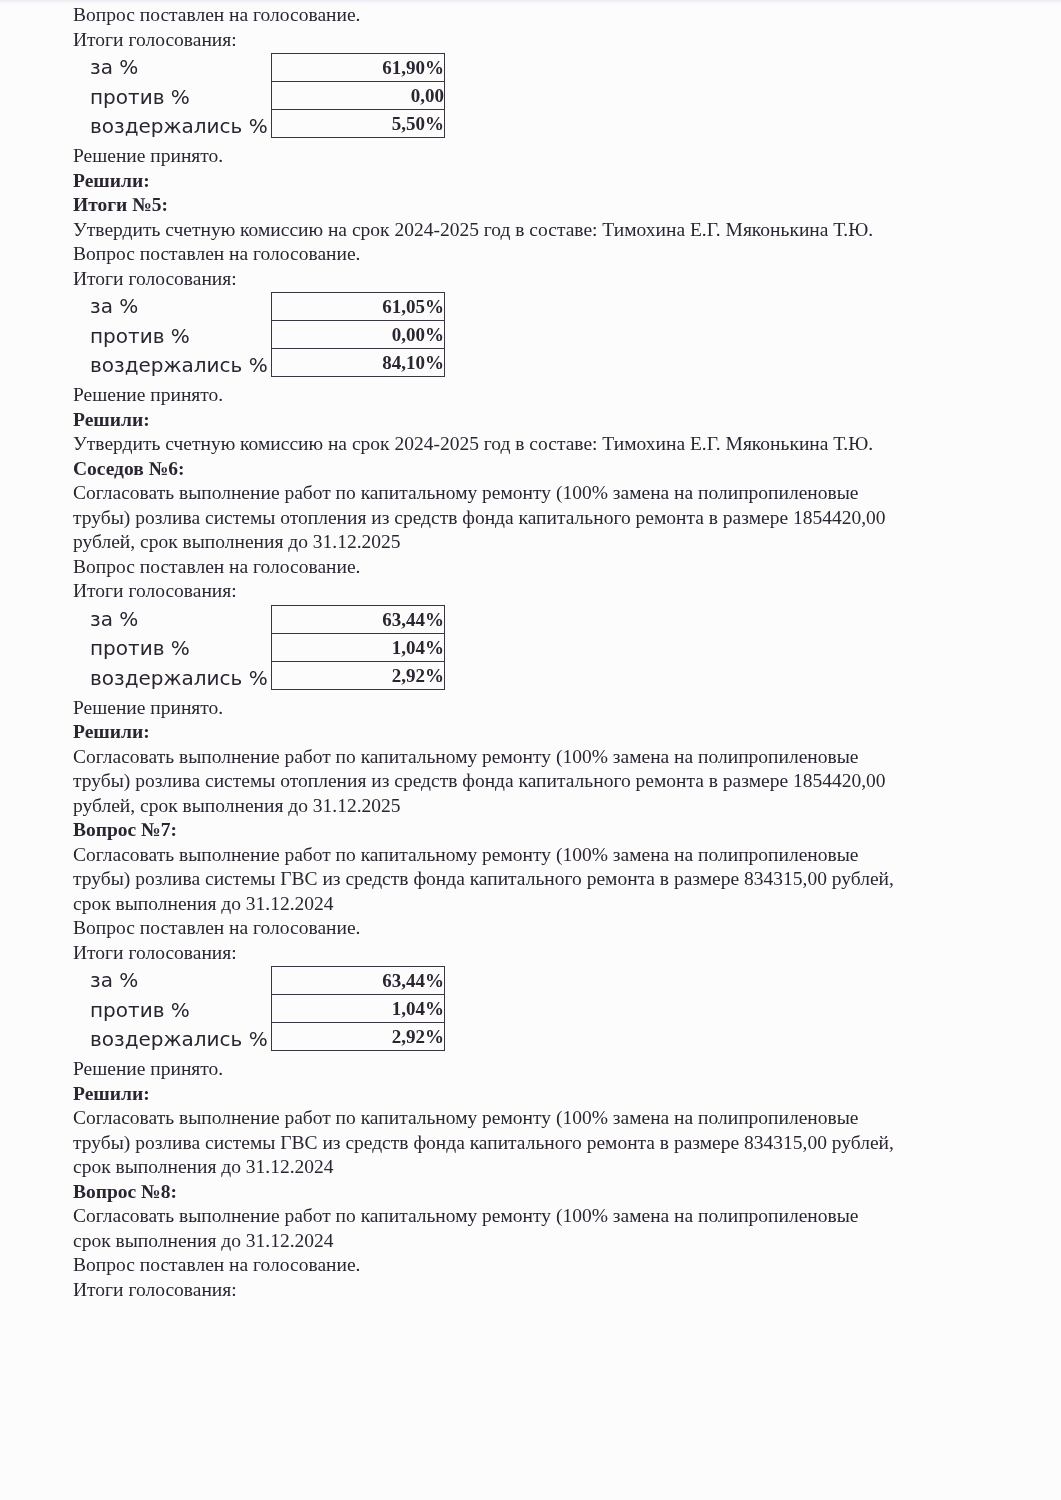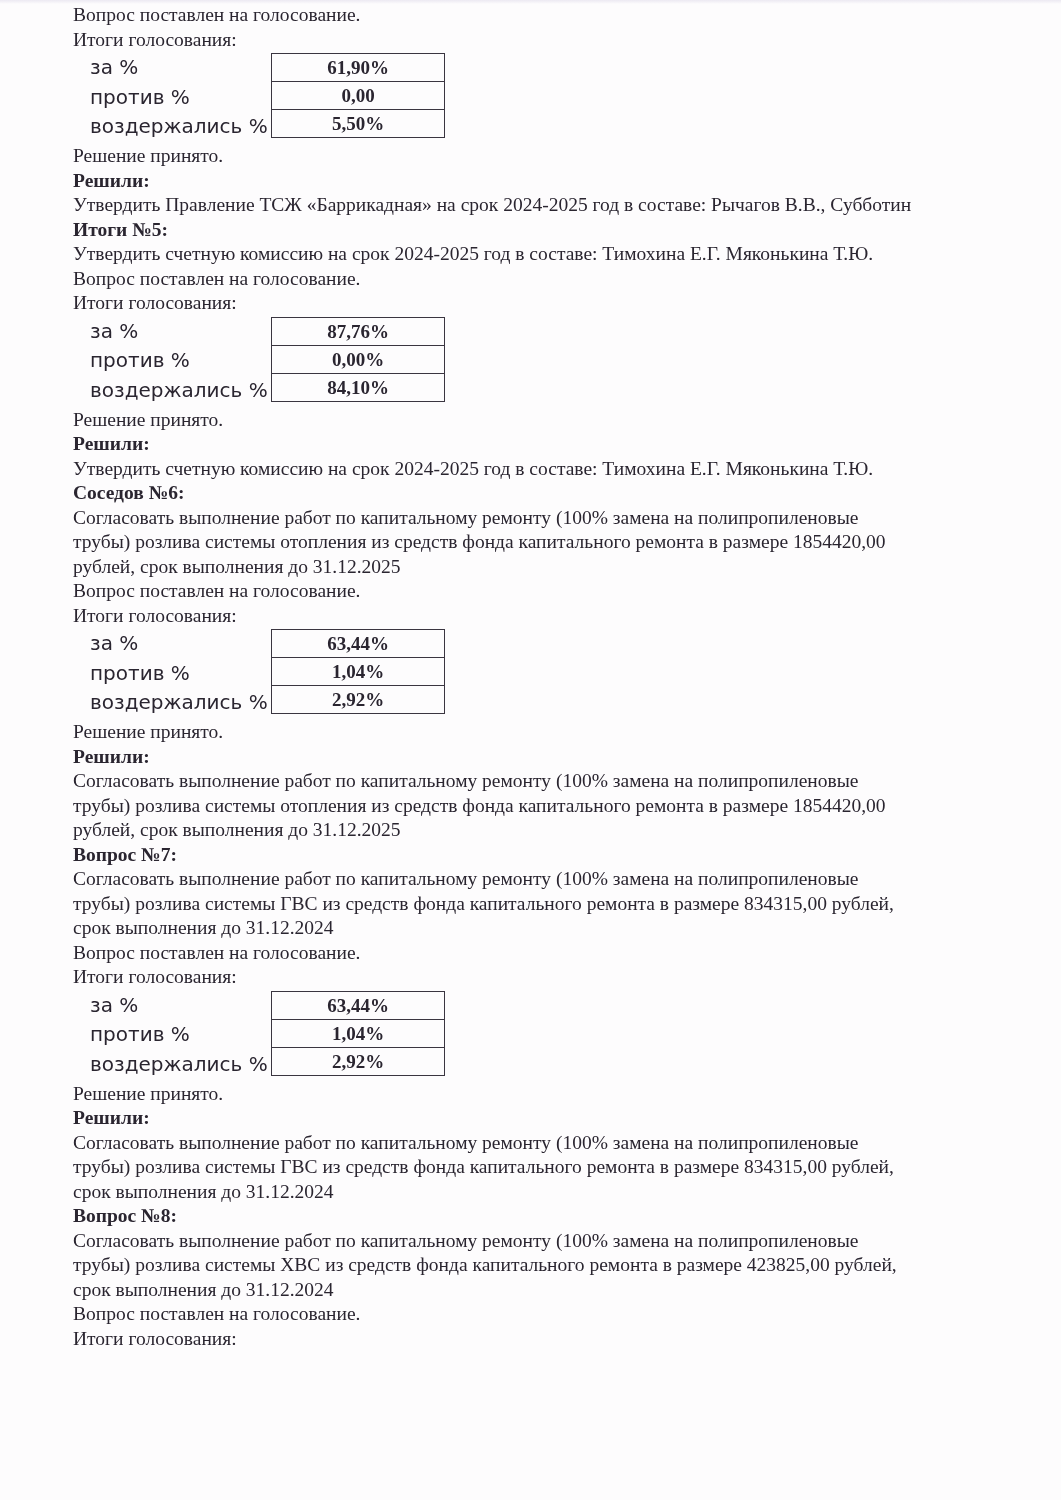"61,90%" .vote td { text-align: center -> right }
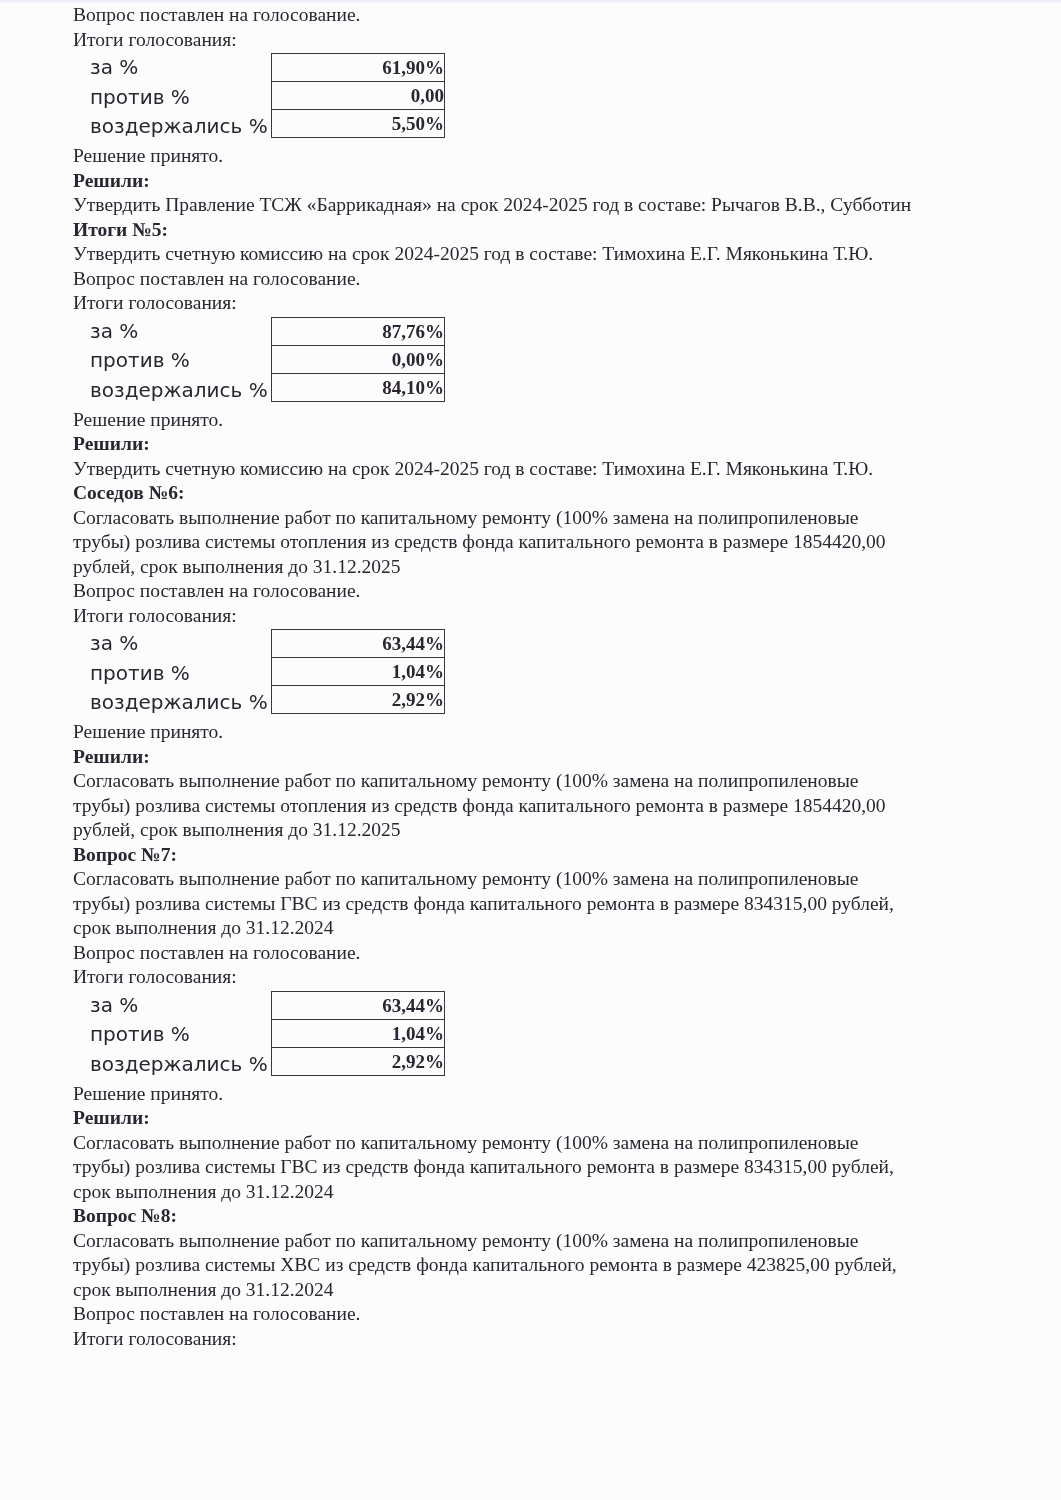"Утвердить Правление ТСЖ «Баррикадная» на" span.line { html: <span>Утвердить Правление ТСЖ «Баррикадная» на срок 2024-2025 год в составе: Рычагов В.В., Субботин</span> -> none }
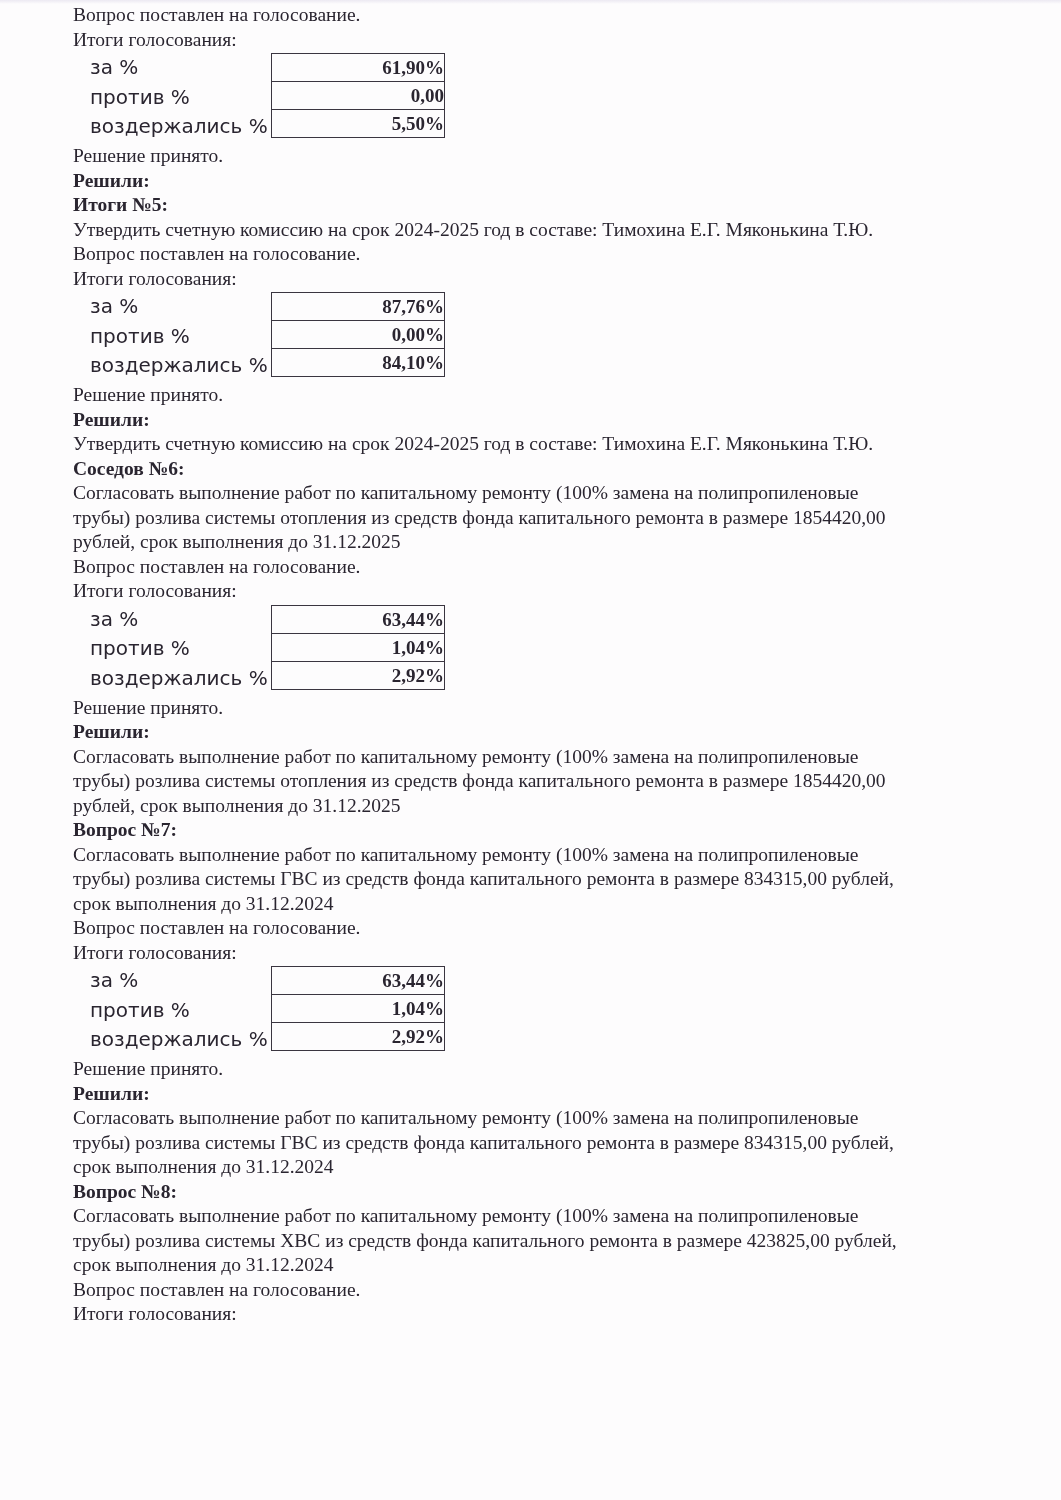"87,76%" td { text: 87,76% -> 61,05% }
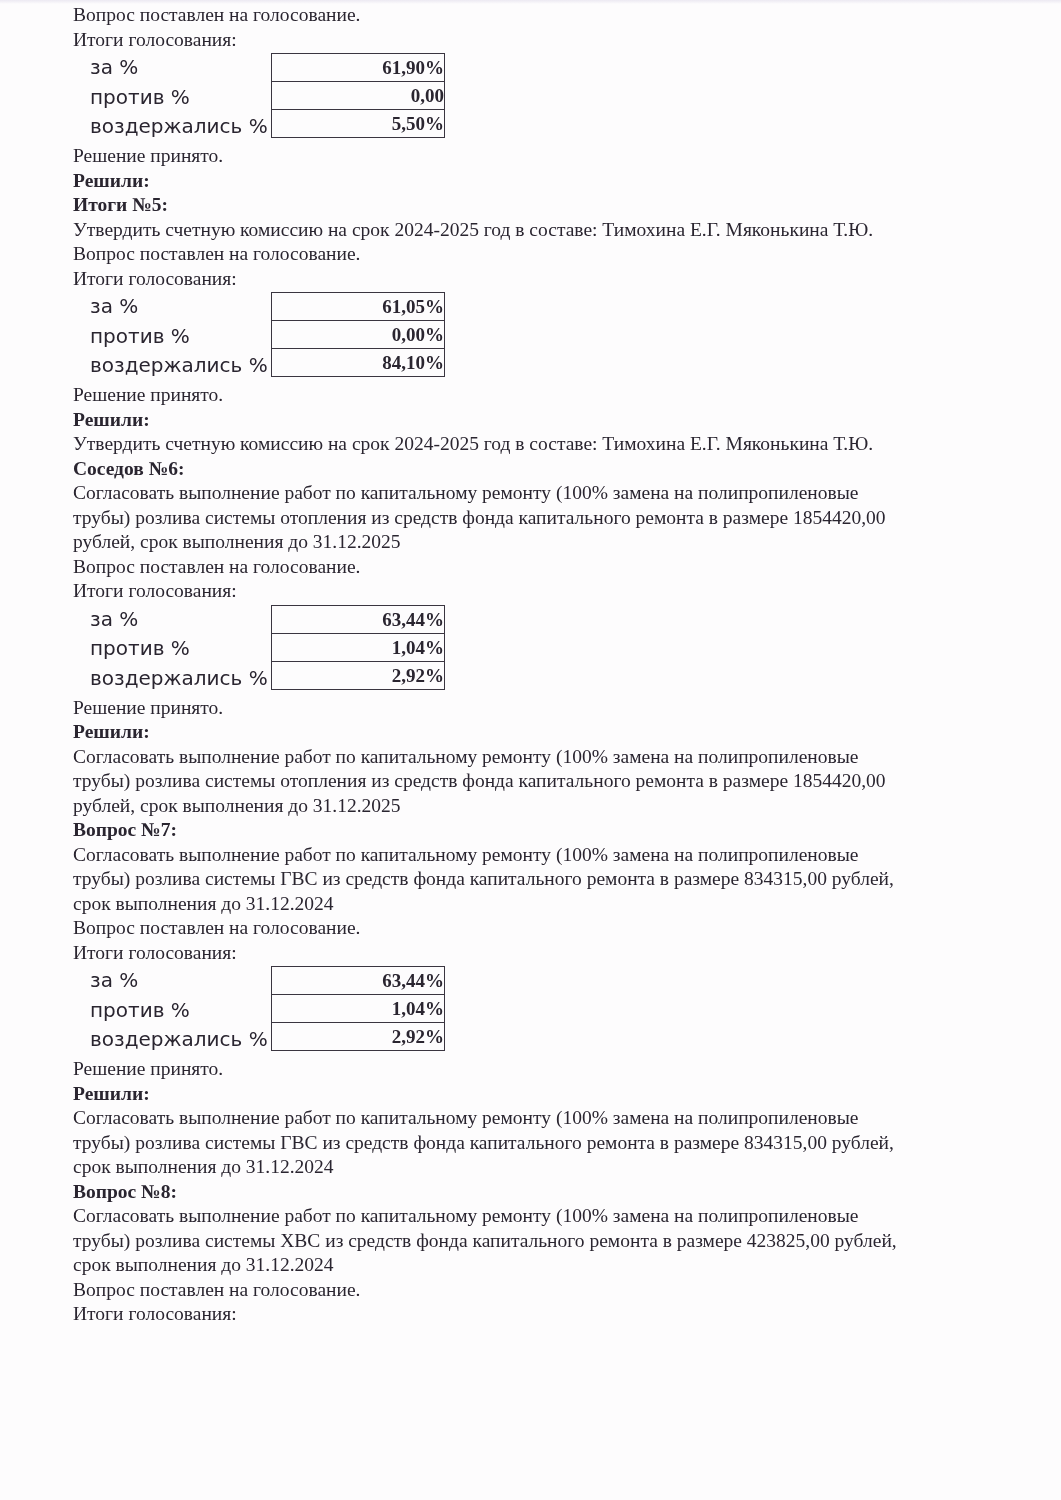"трубы) розлива системы ХВС из" span.line { html: <span>трубы) розлива системы ХВС из средств фонда капитального ремонта в размере 423825,00 рублей,</span> -> none }
